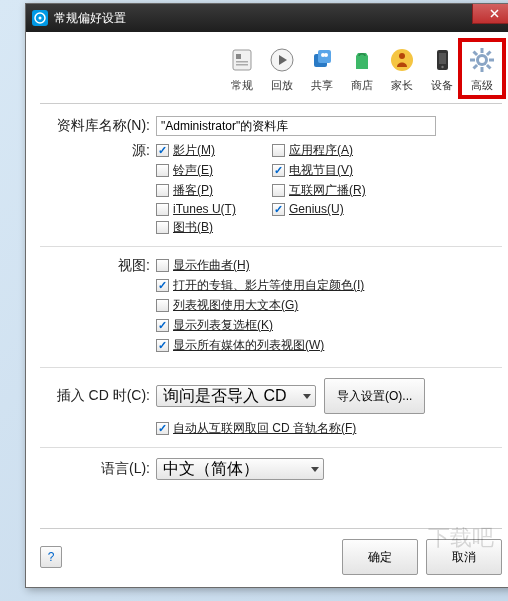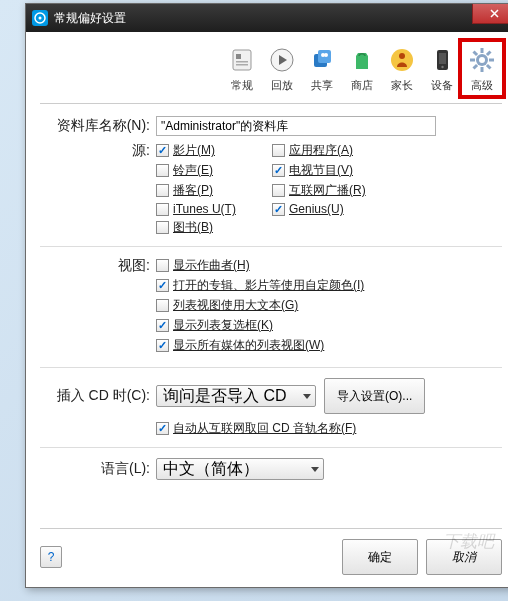"下载吧" .watermark { font-size: 17px -> 22px; font-style: italic -> none }
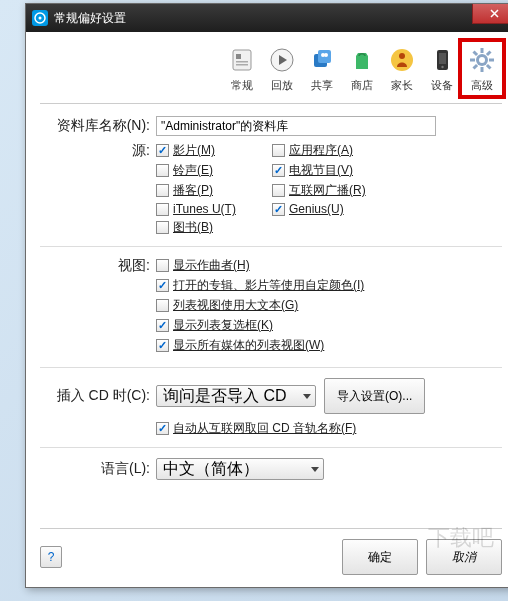"取消" div.btn { font-style: italic -> none }
